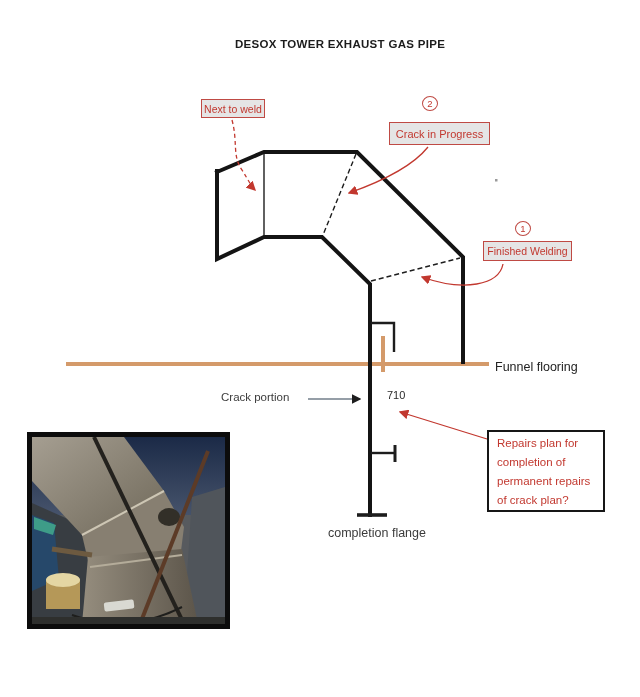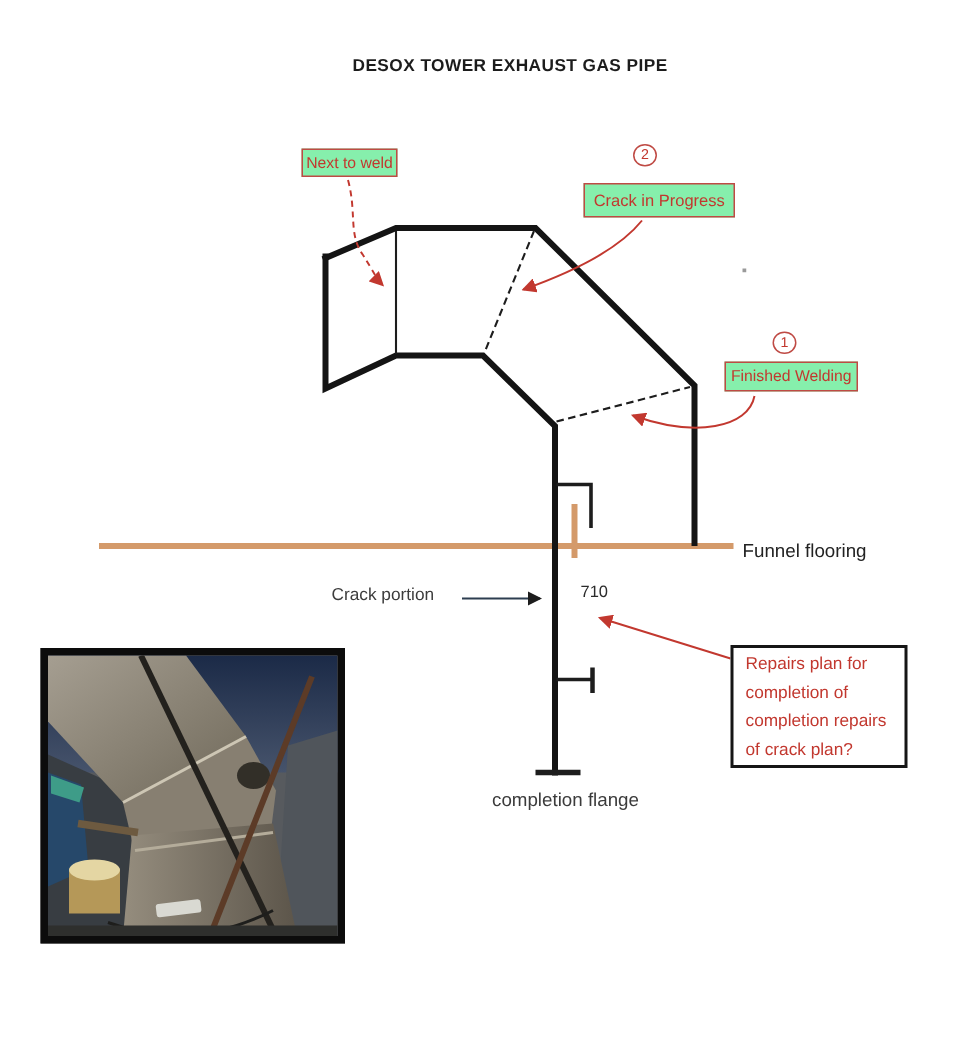"Next to weld" .red-box { background: #86efac -> #e5e5e5 }
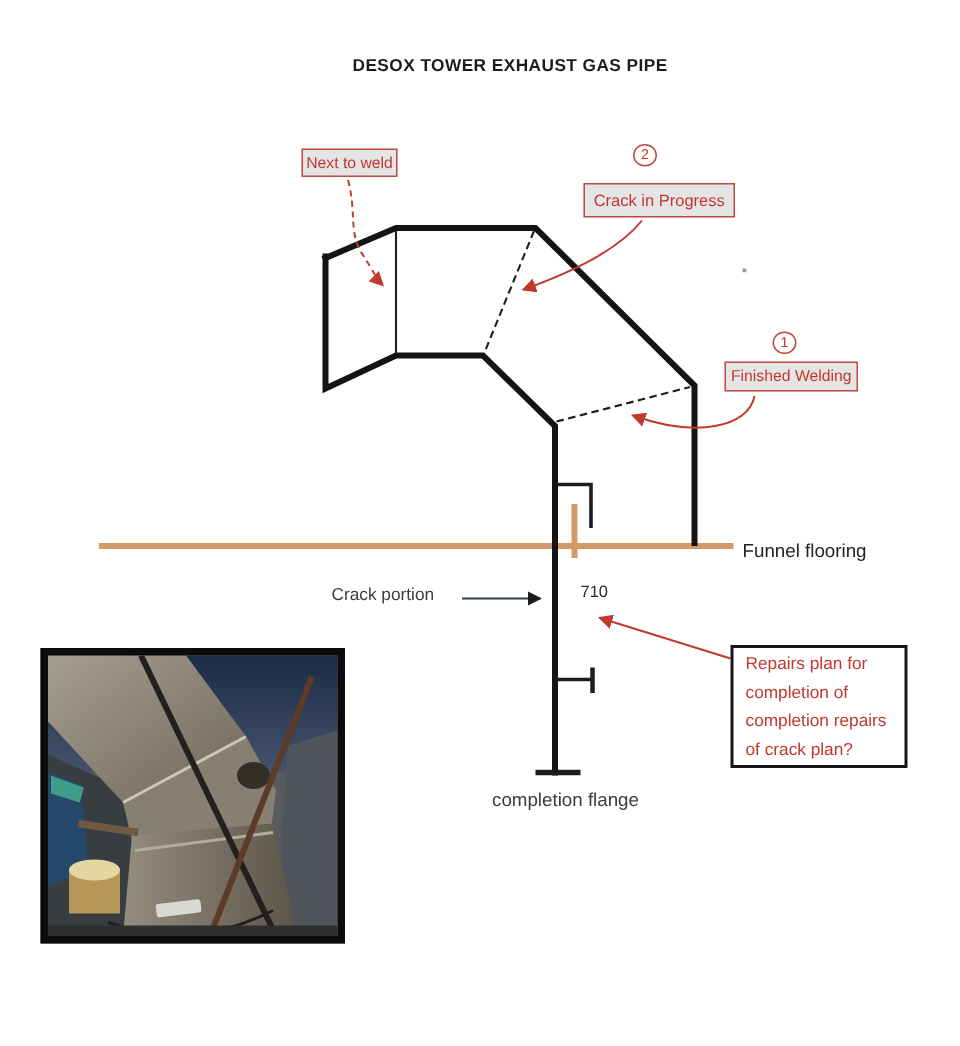"completion repairs" div { text: completion -> permanent }
